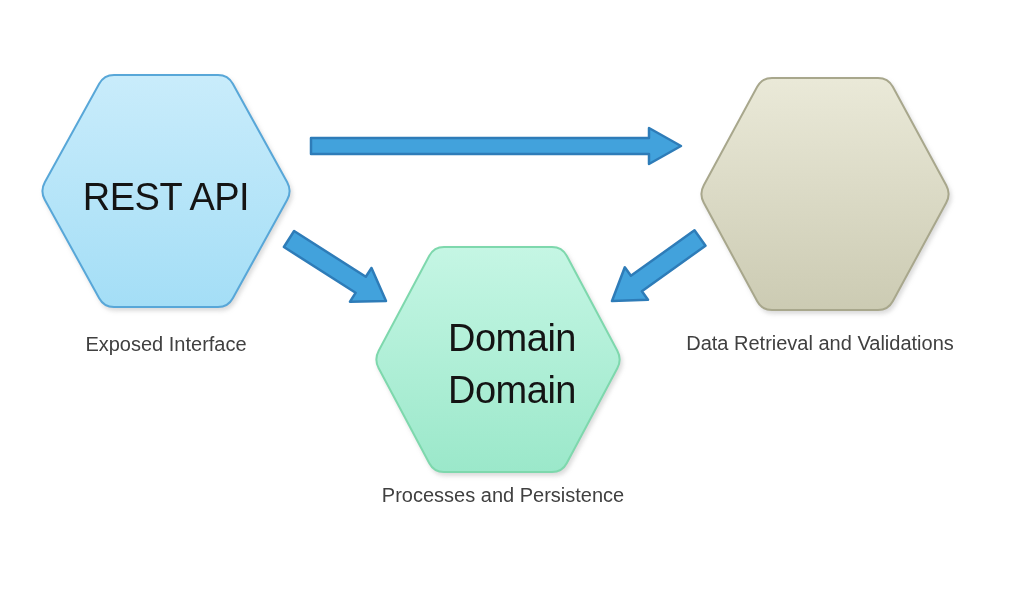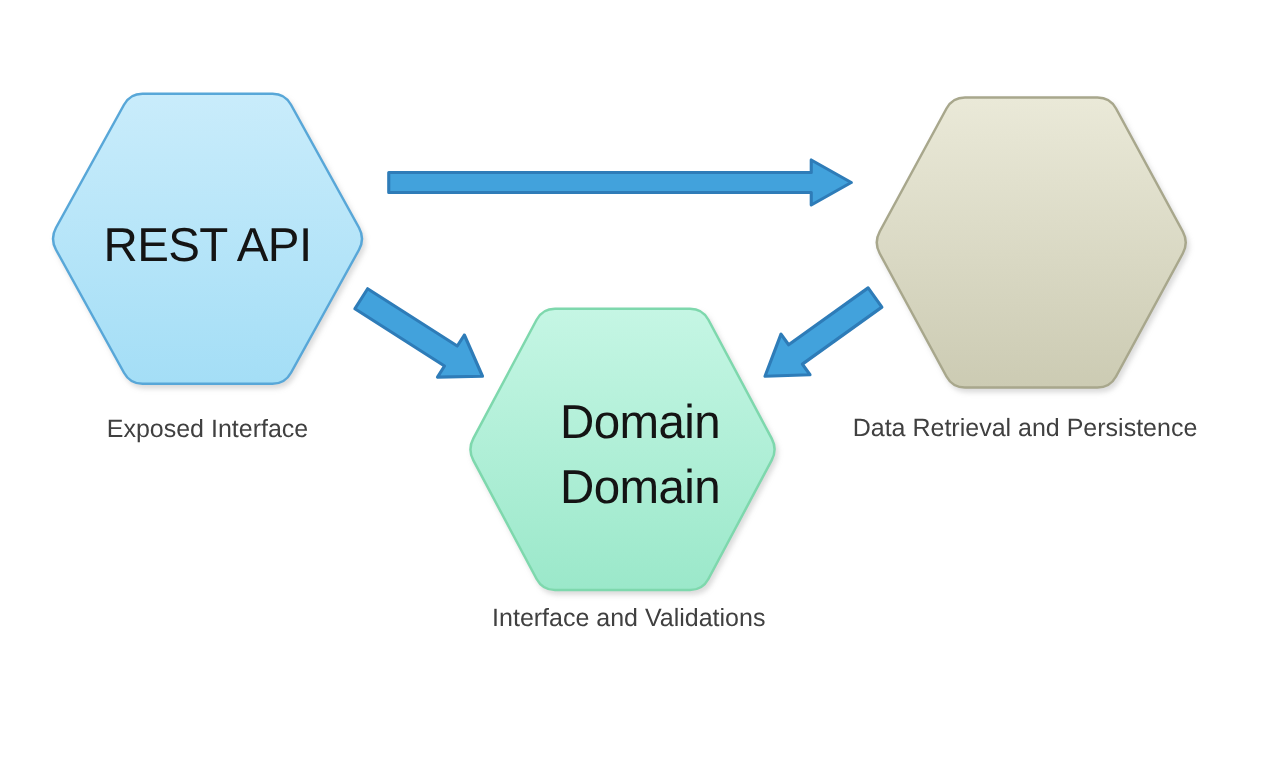"Data Retrieval and Persistence" div.caption { text: Persistence -> Validations }
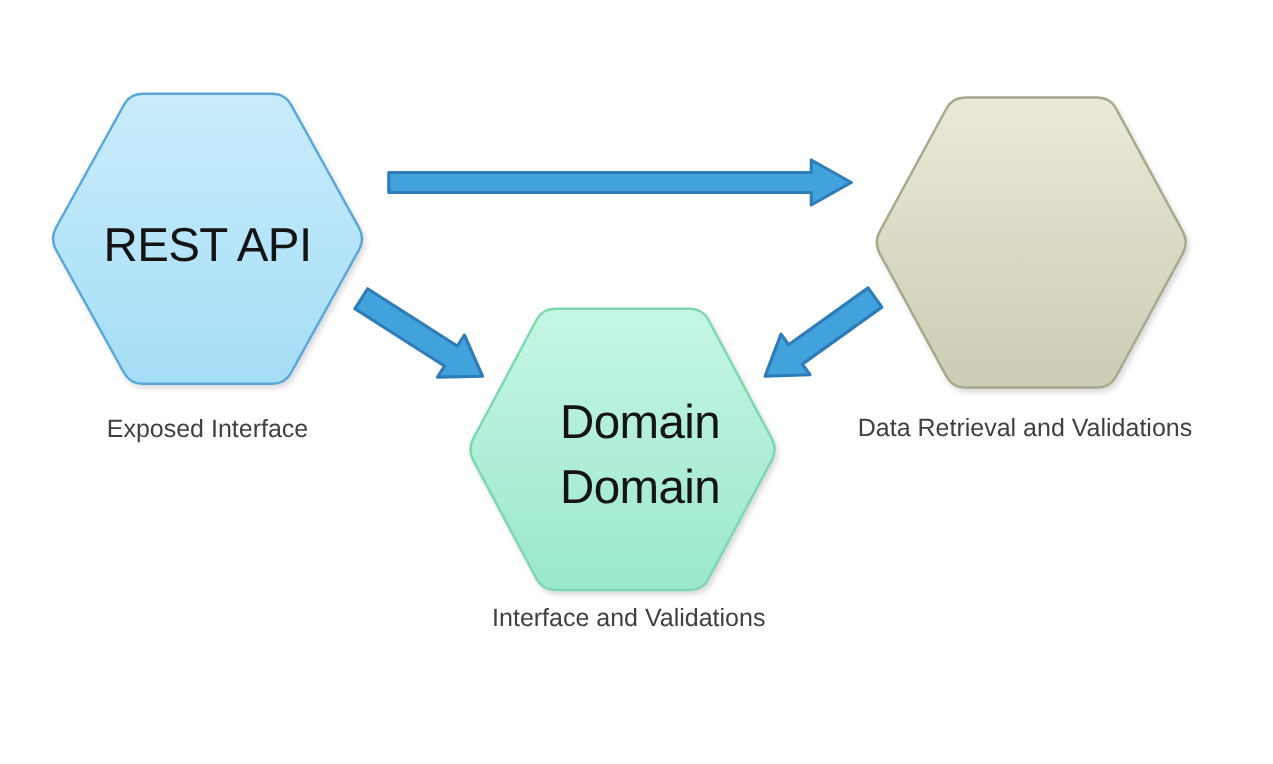"Interface and Validations" div.caption { text: Interface and Validations -> Processes and Persistence }
